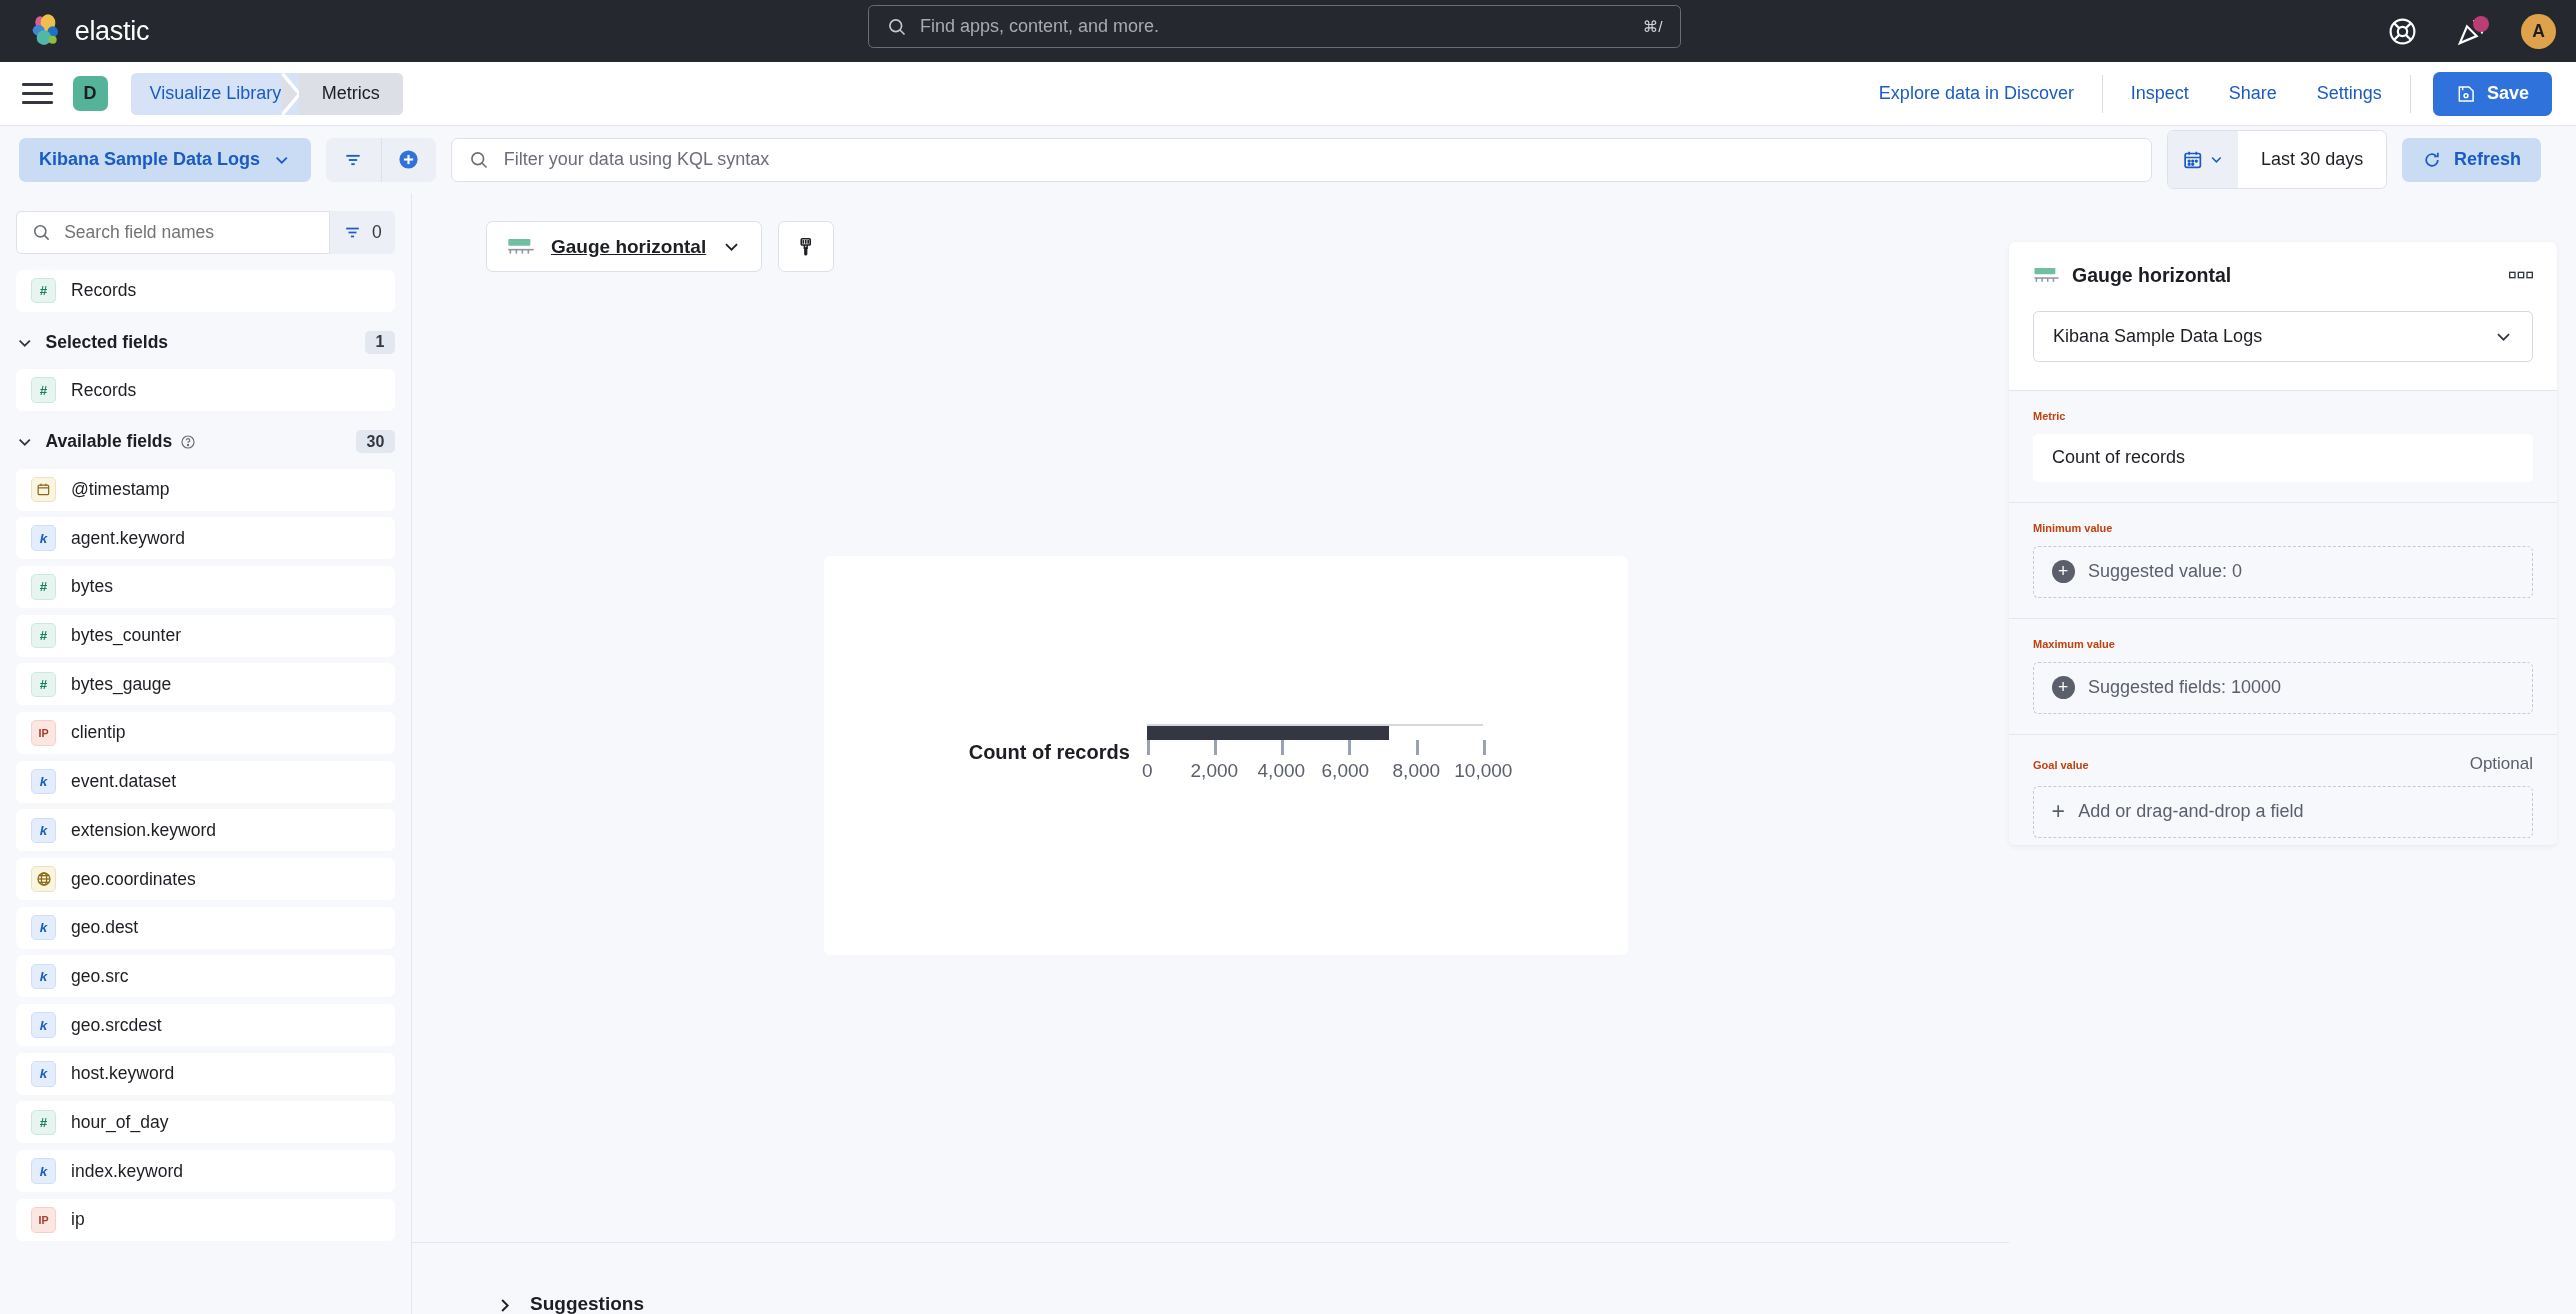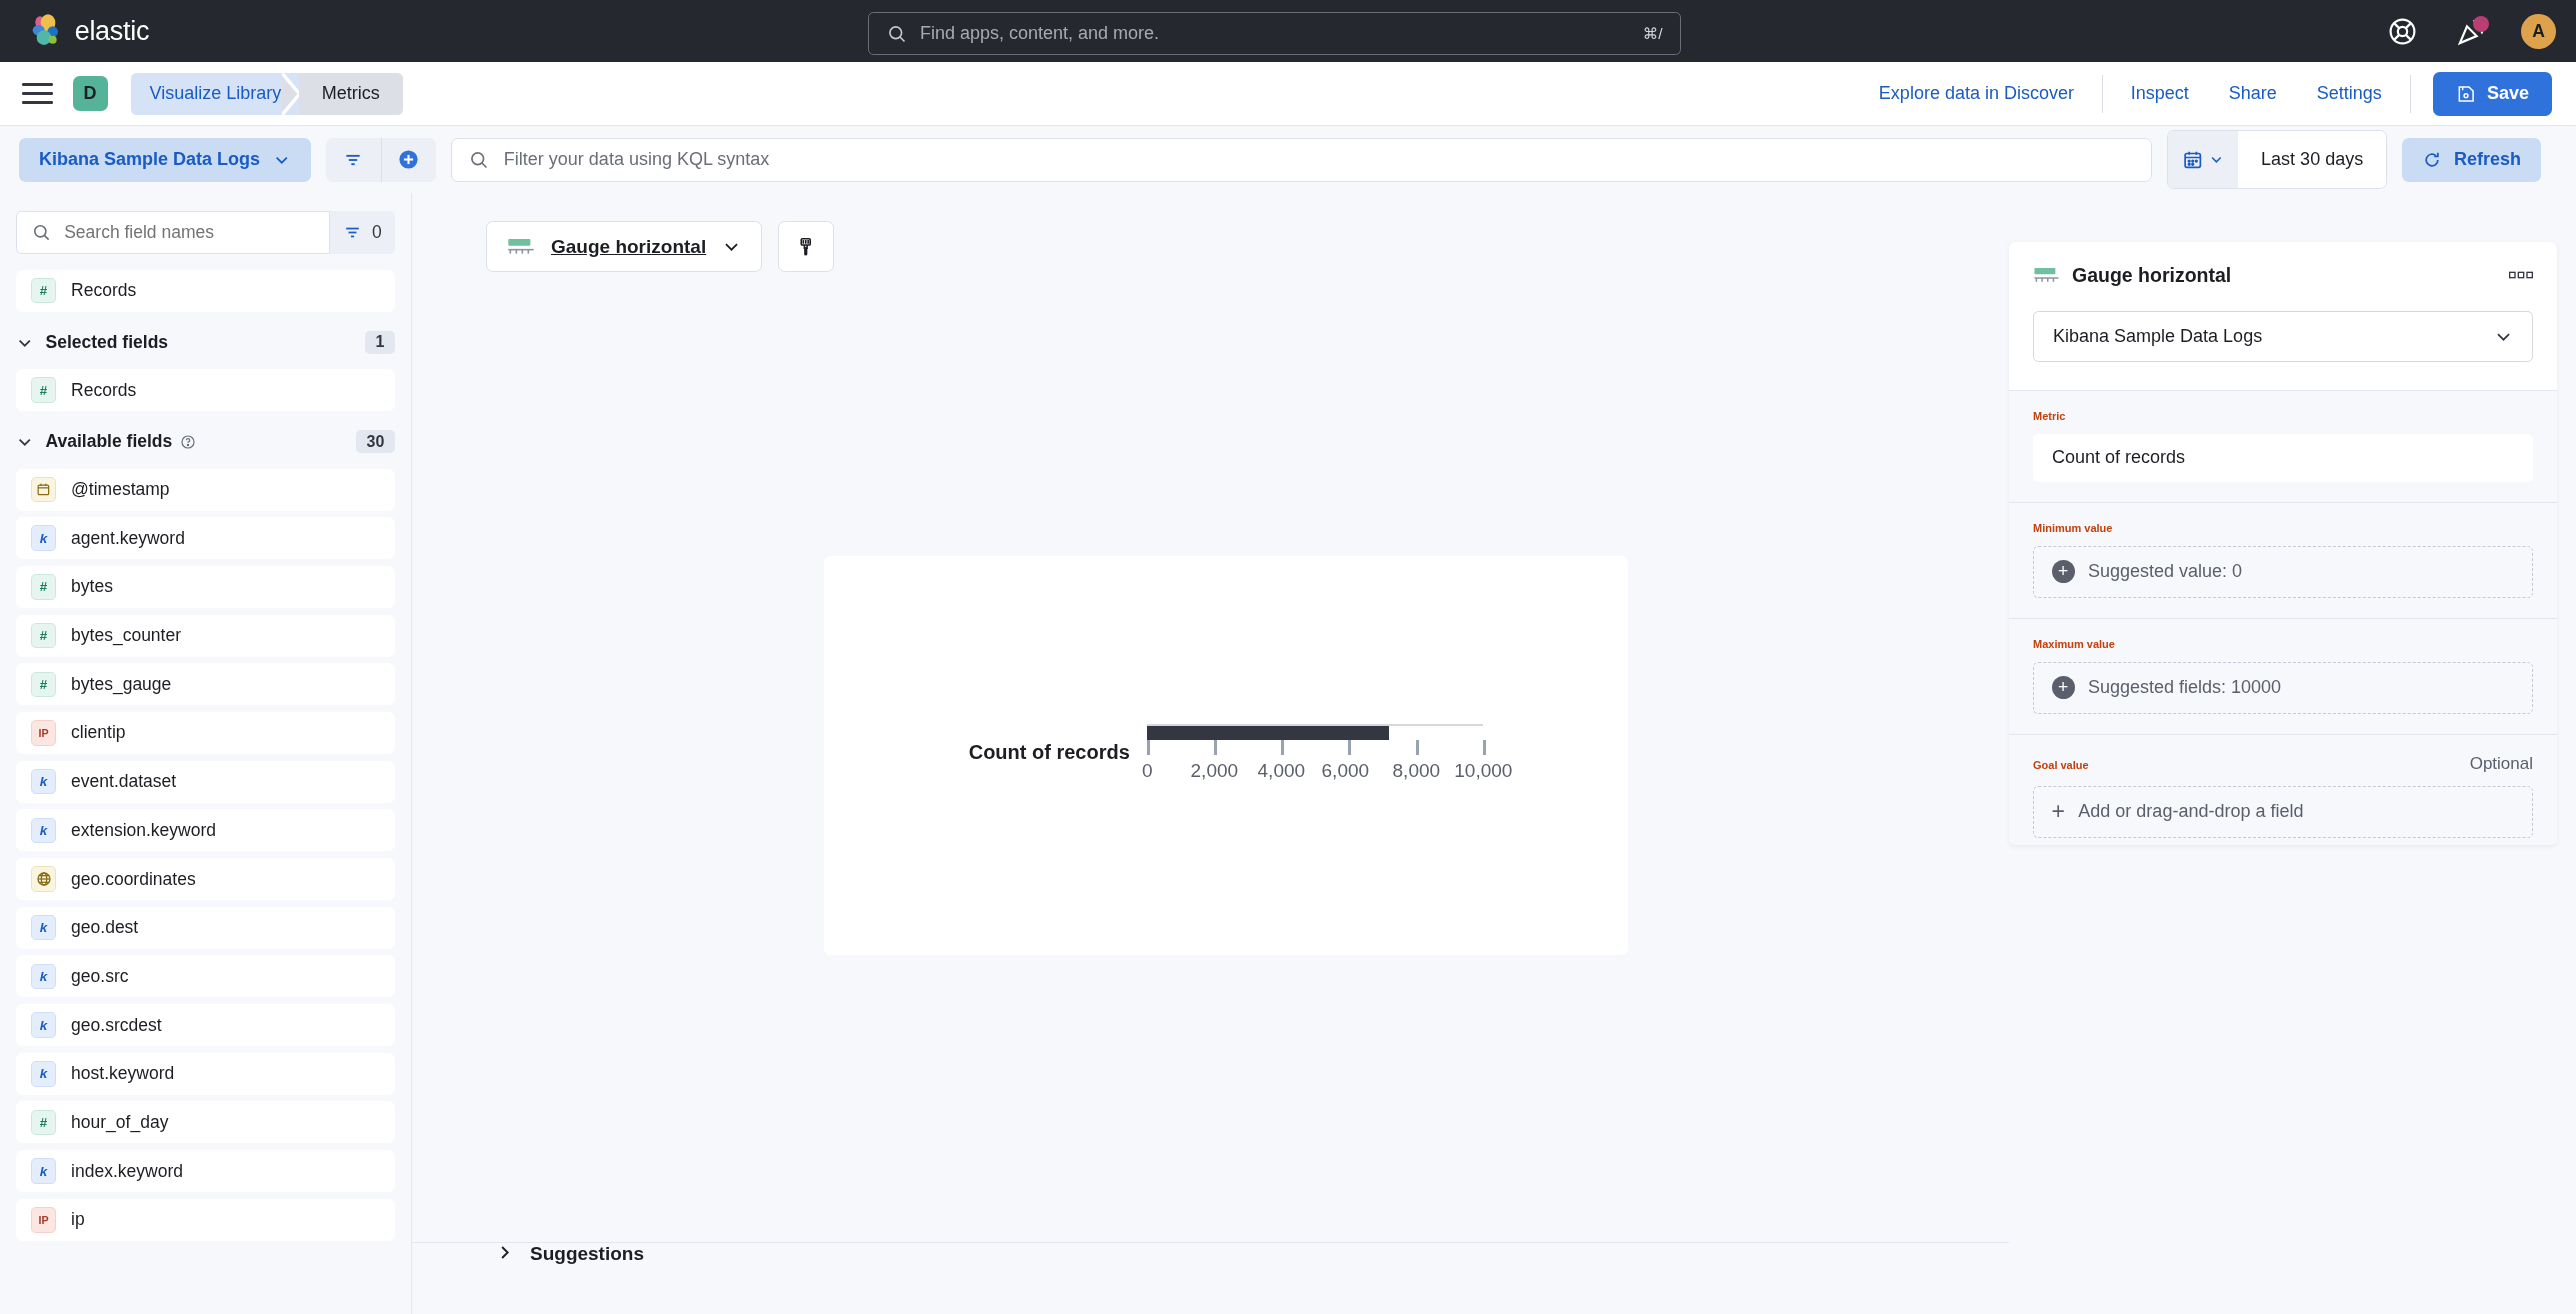"Find apps, content, and more." .global-search { top: 12px -> 5px }
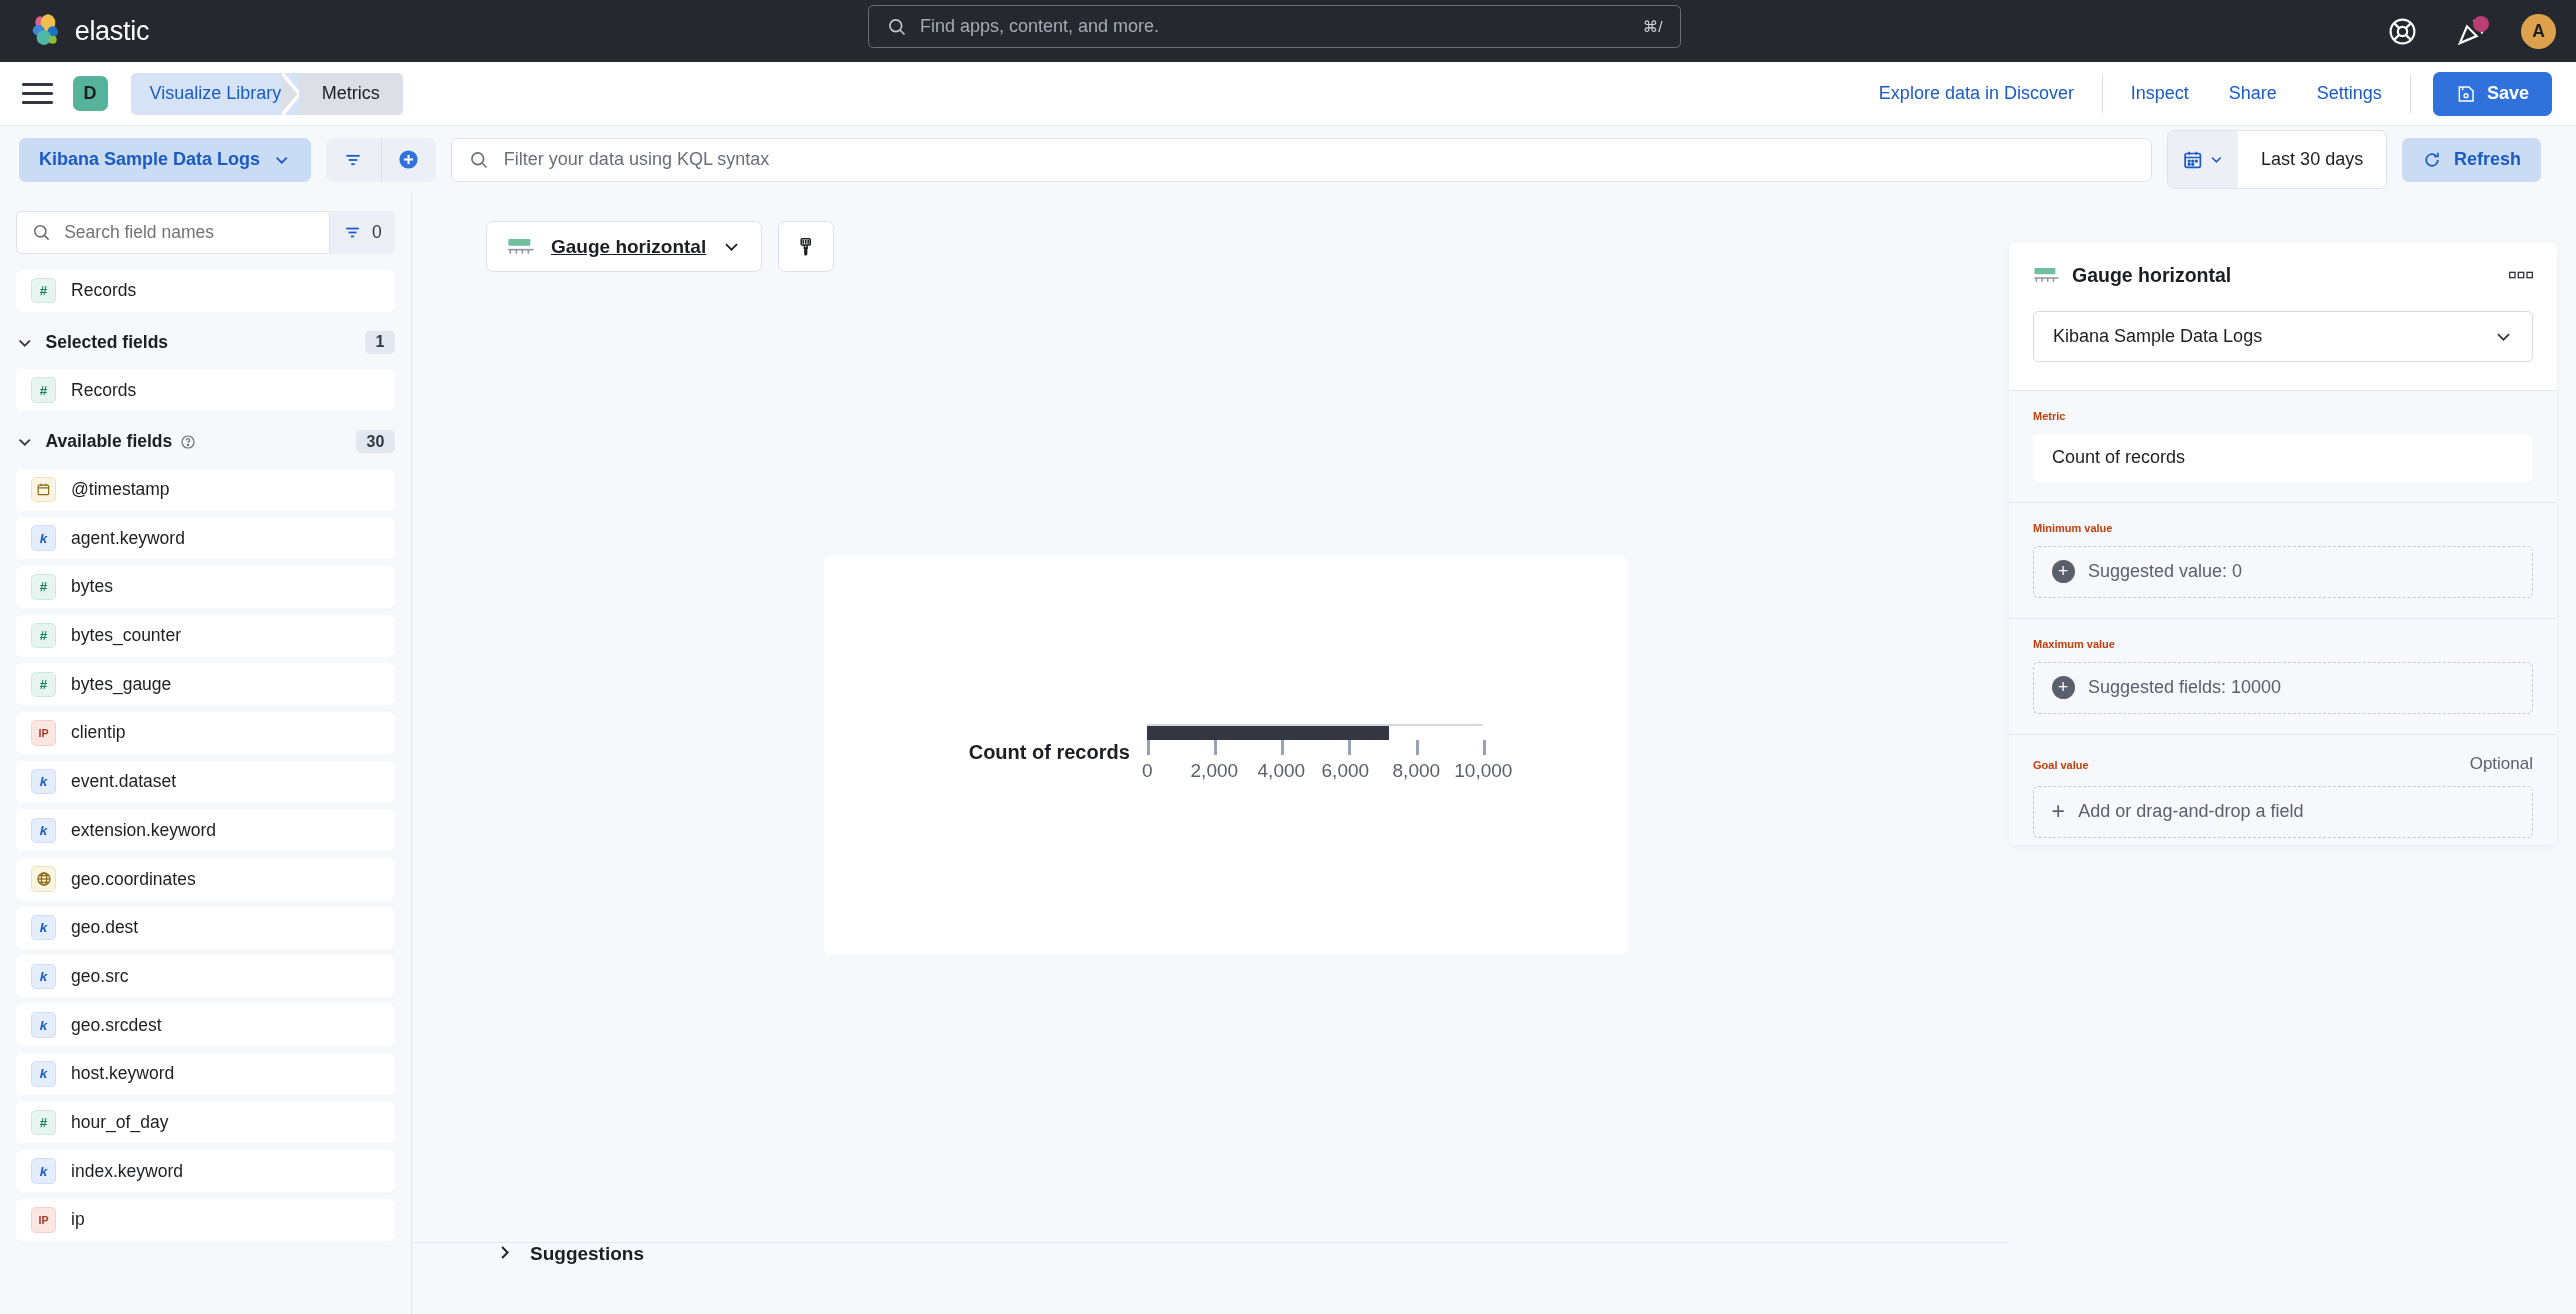"Suggestions" .suggestions-bar { align-items: flex-start -> flex-end }
